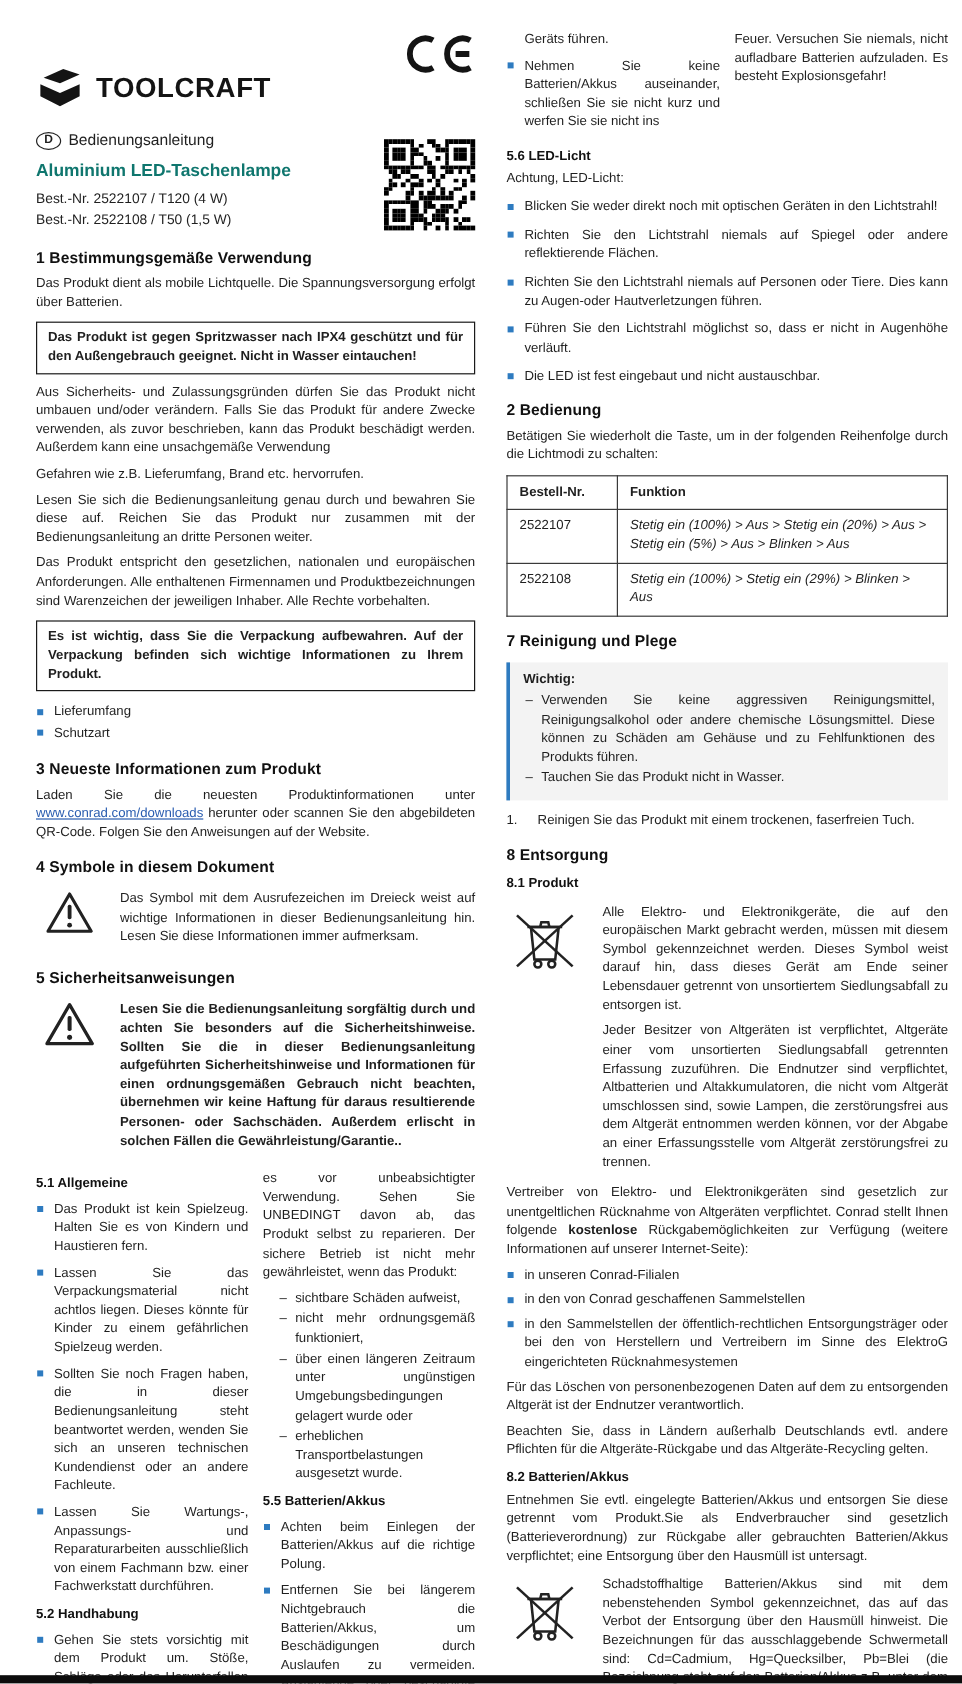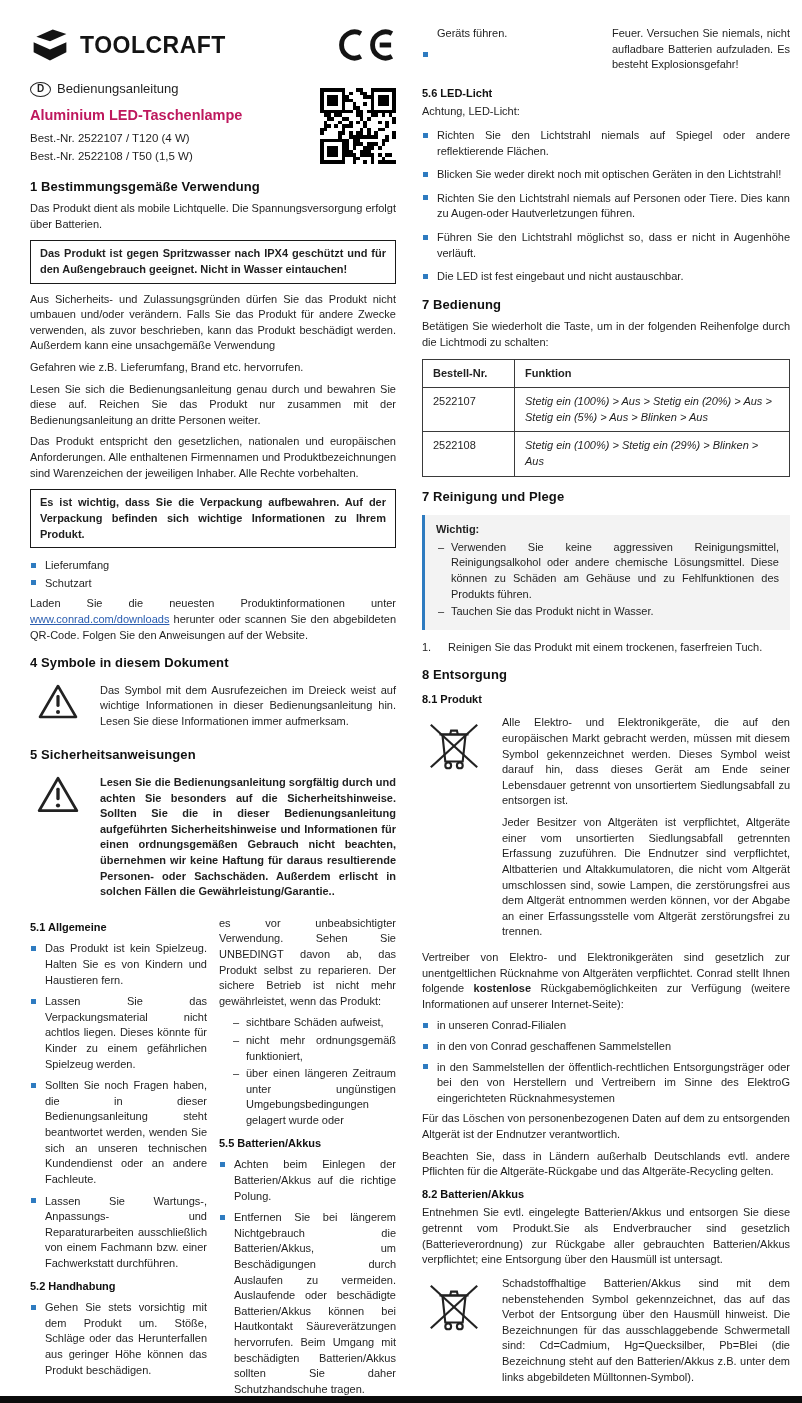"Nehmen Sie keine Batterien/Akkus" span { html: none -> <span>Nehmen Sie keine Batterien/Akkus auseinander, schließen Sie sie nicht kurz und werfen Sie sie nicht ins</span> }
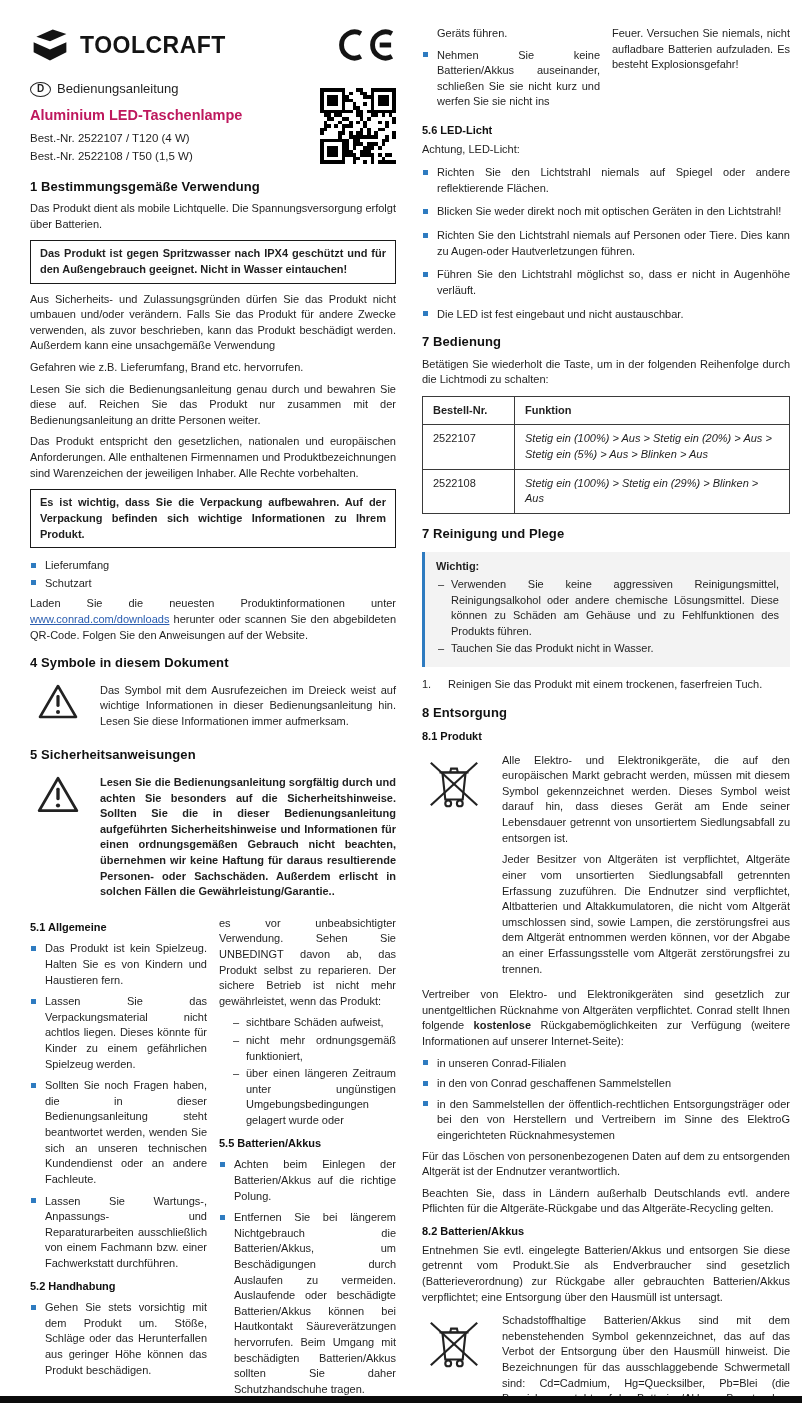"TOOLCRAFT" .brand { margin-top: none -> 28px }
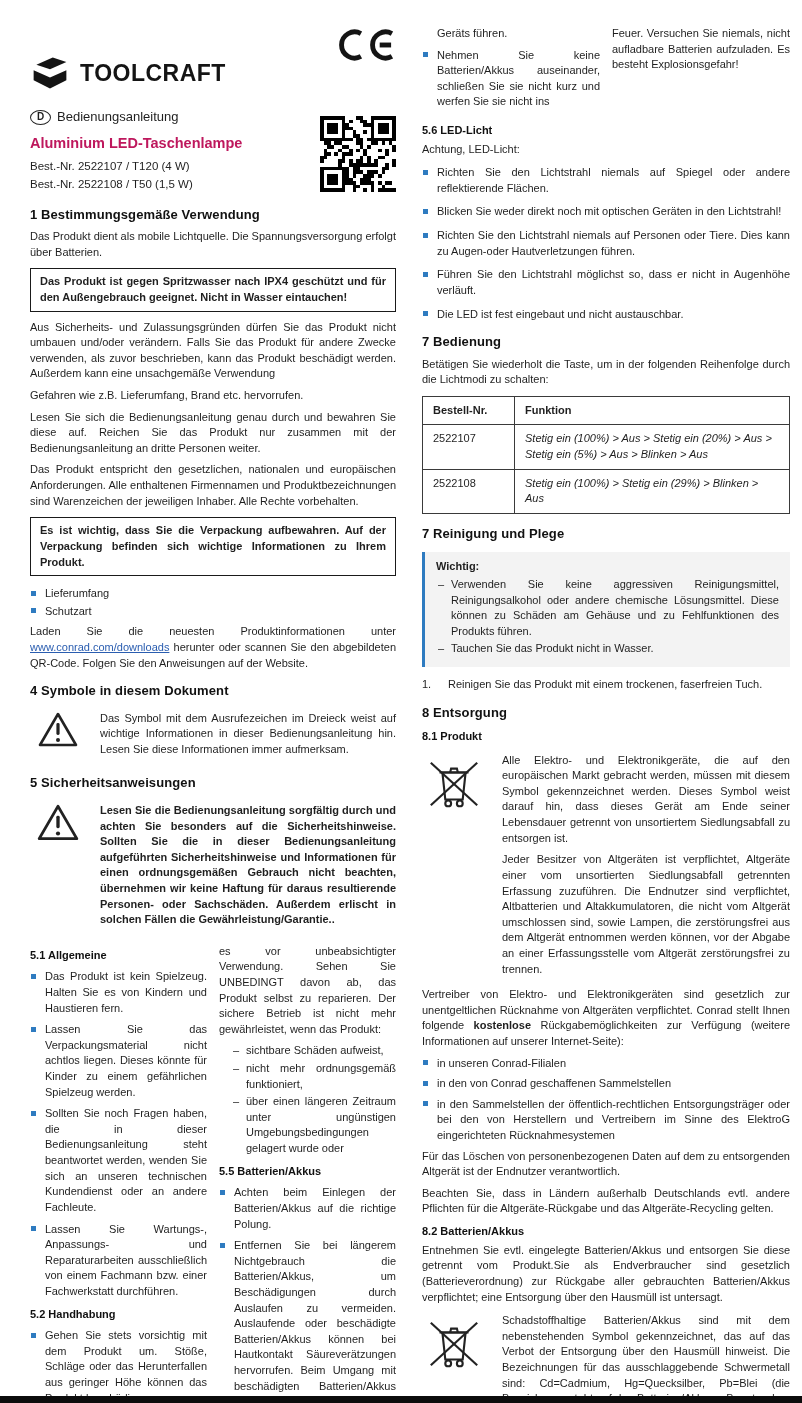"Aluminium LED-Taschenlampe" .doctitle { color: #be185d -> #0f766e }
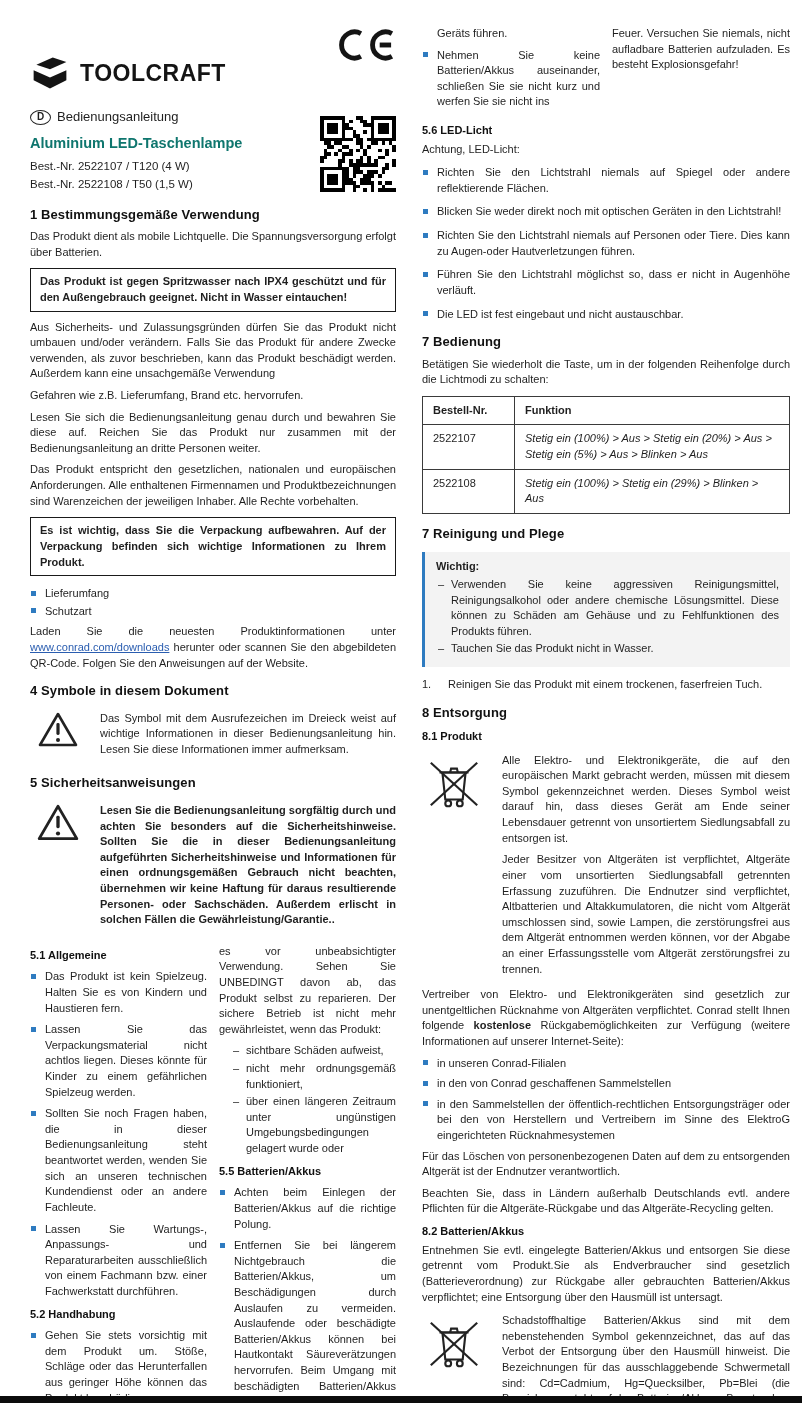"Richten Sie den Lichtstrahl niemals auf Spiegel" div.bul { order: before "Blicken Sie weder direkt noch" -> after "Blicken Sie weder direkt noch" }
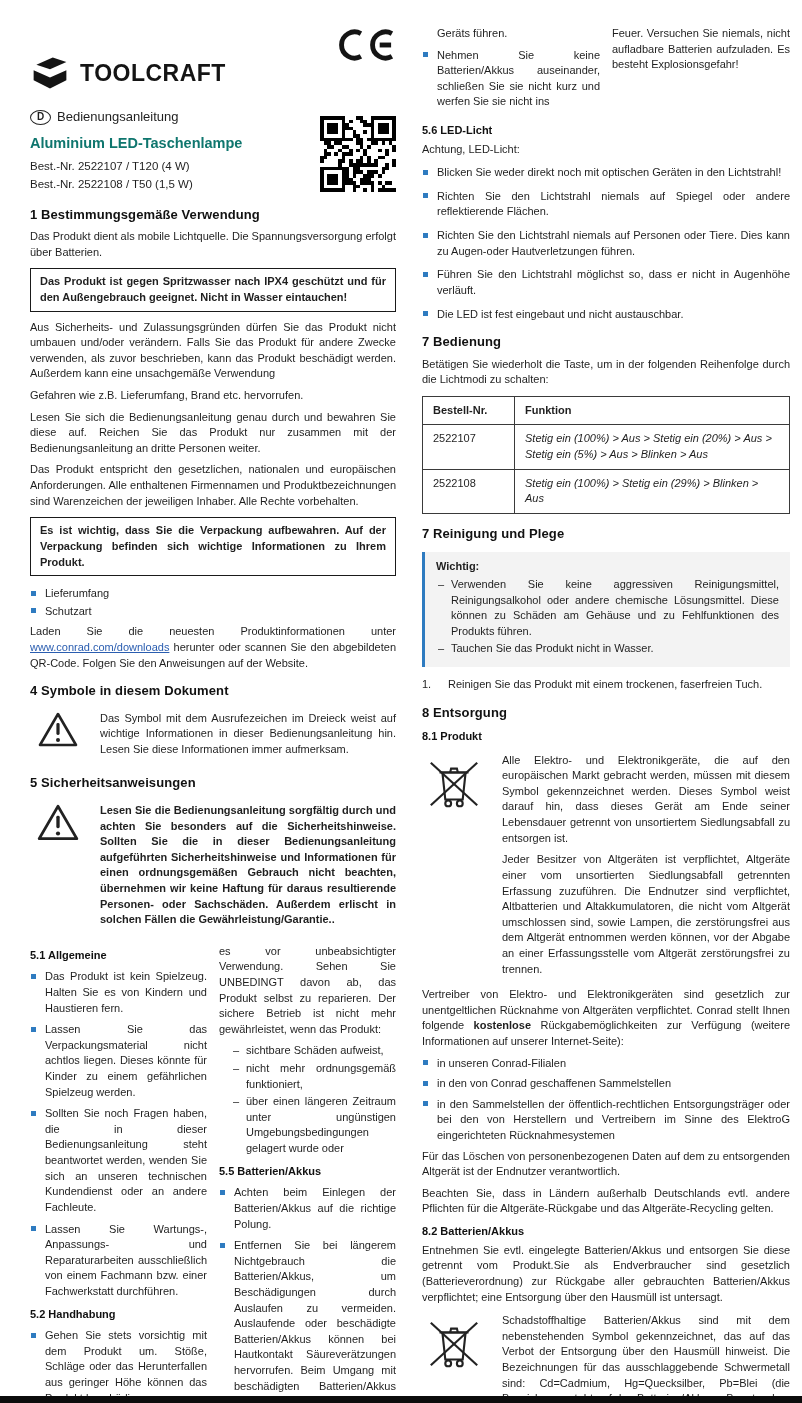"7 Bedienung" div.h-sec { text: 7 -> 2 }
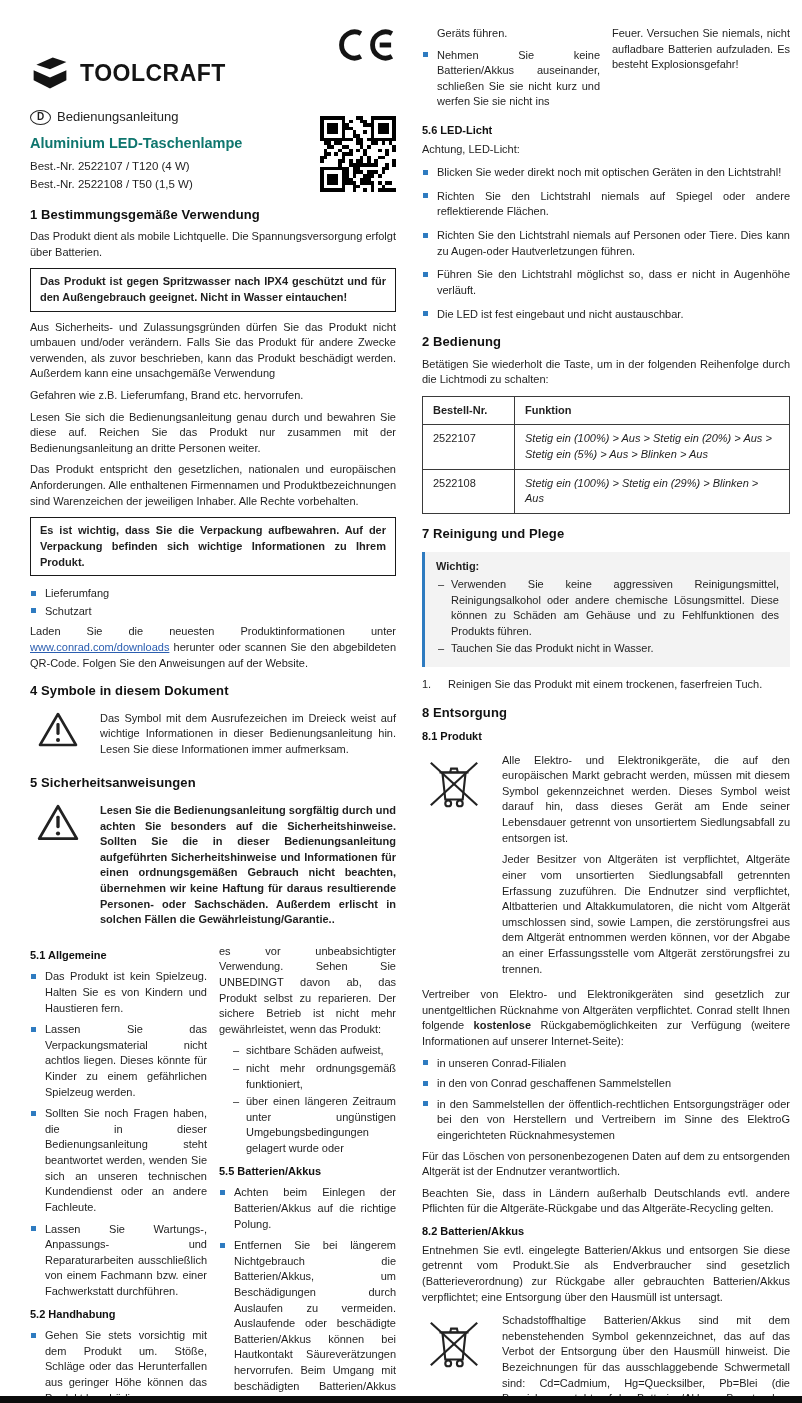"3 Neueste Informationen zum Produkt" div.h-sec { html: none -> <div>3 Neueste Informationen zum Produkt</div> }
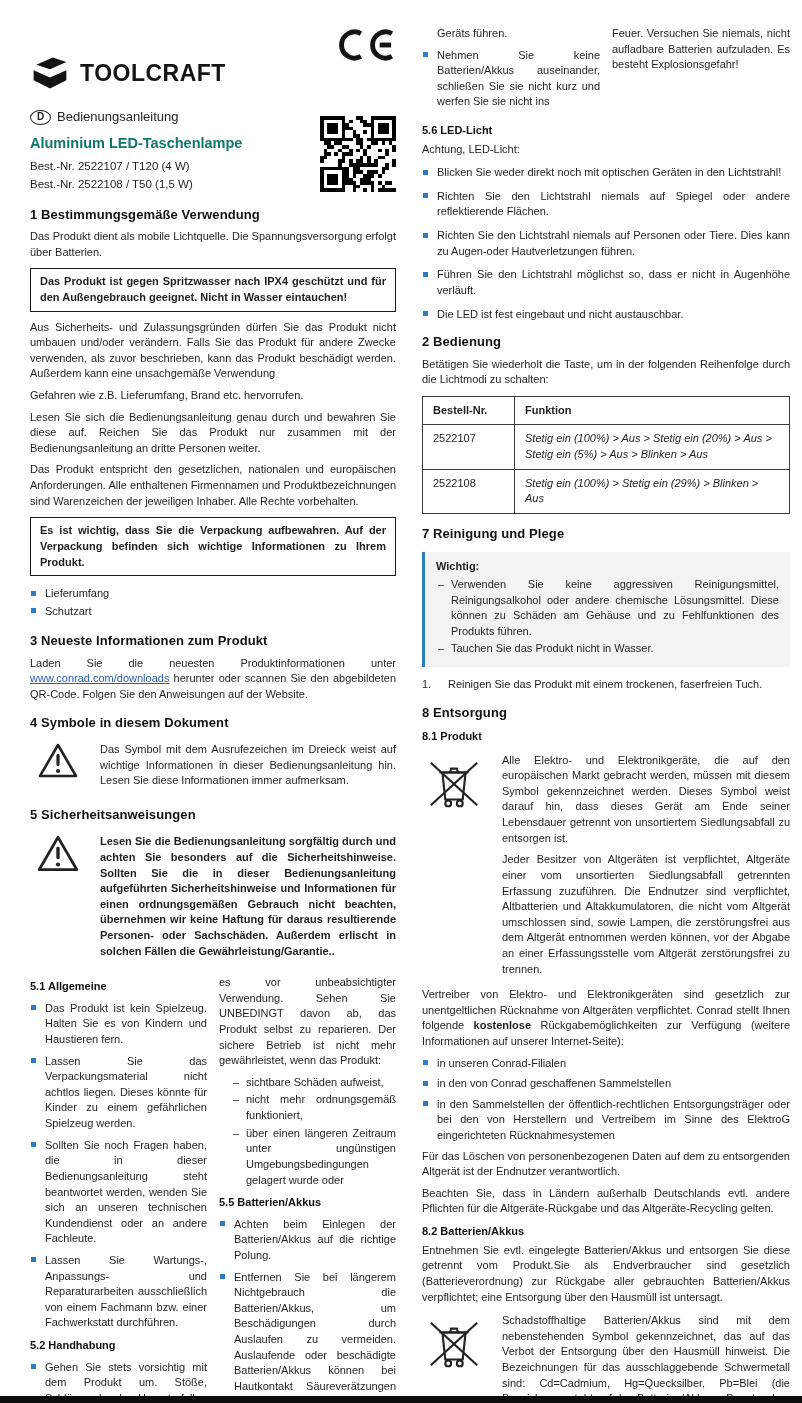"erheblichen Transportbelastungen" div.dash { html: none -> <div>erheblichen Transportbelastungen ausgesetzt wurde.</div> }
